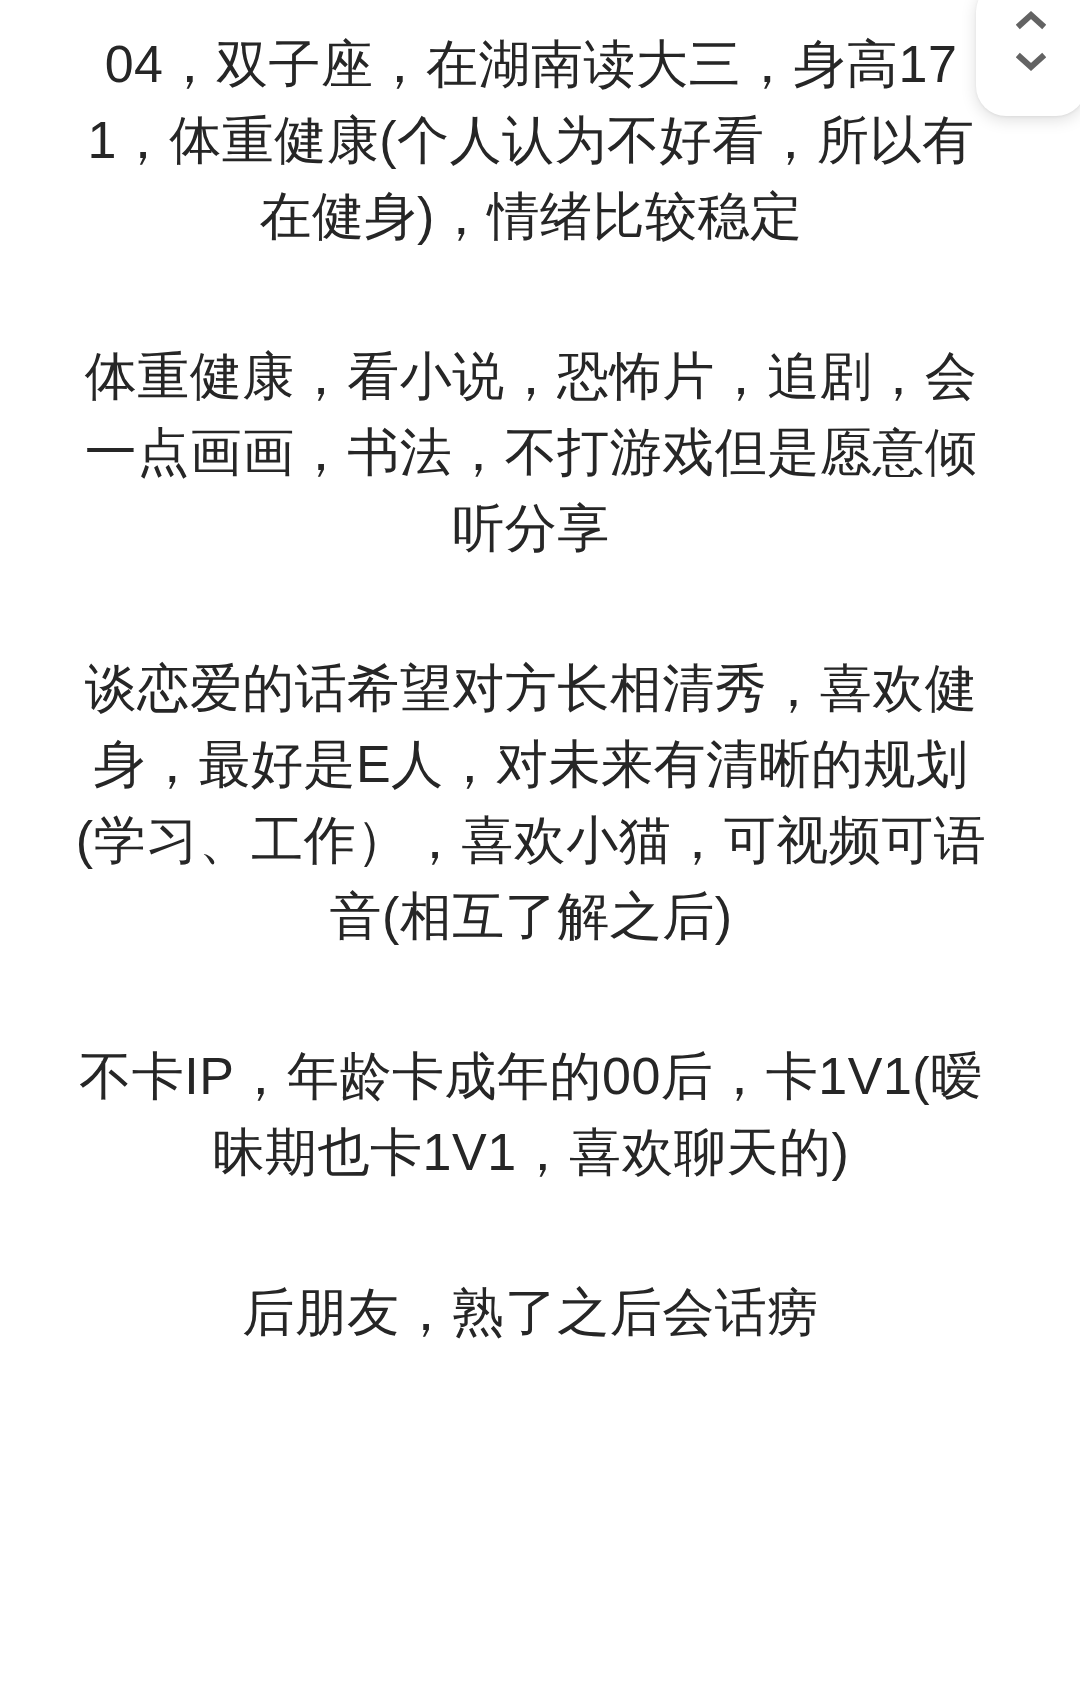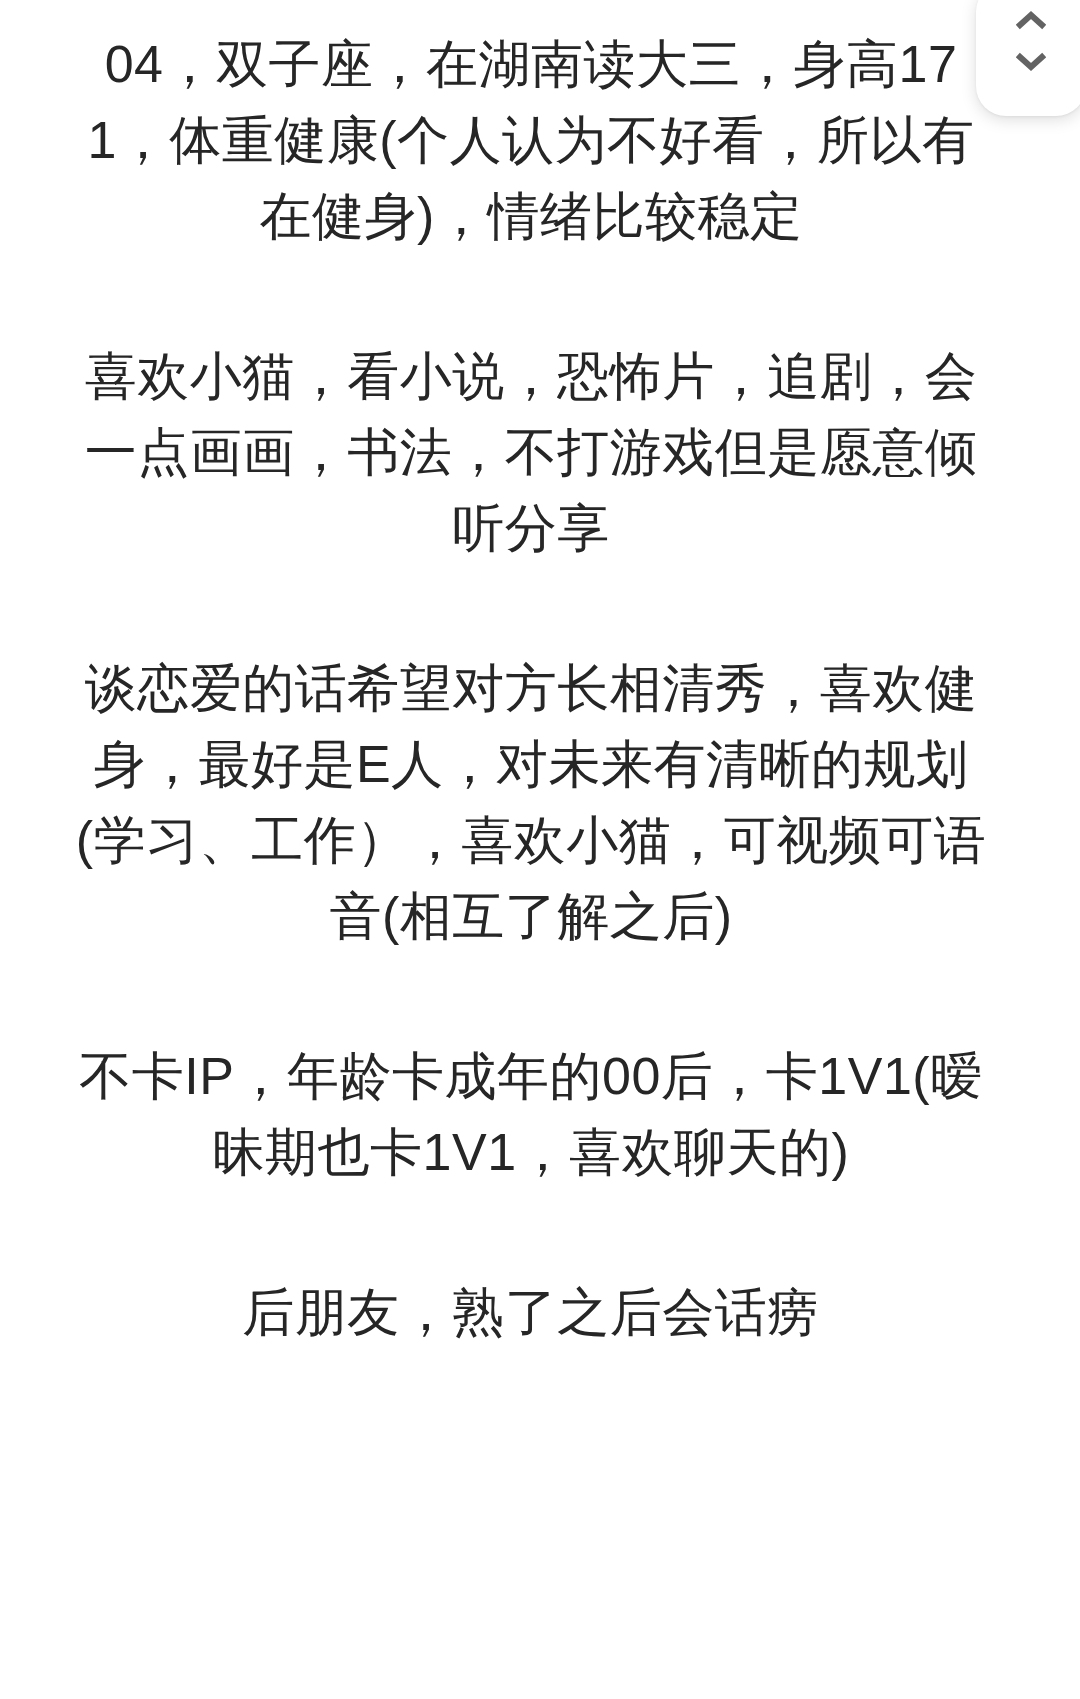"喜欢小猫，看小说，恐怖片，追剧，会一点画画，书法，不打游戏但是愿意倾听分享" p { text: 喜欢小猫 -> 体重健康 }
